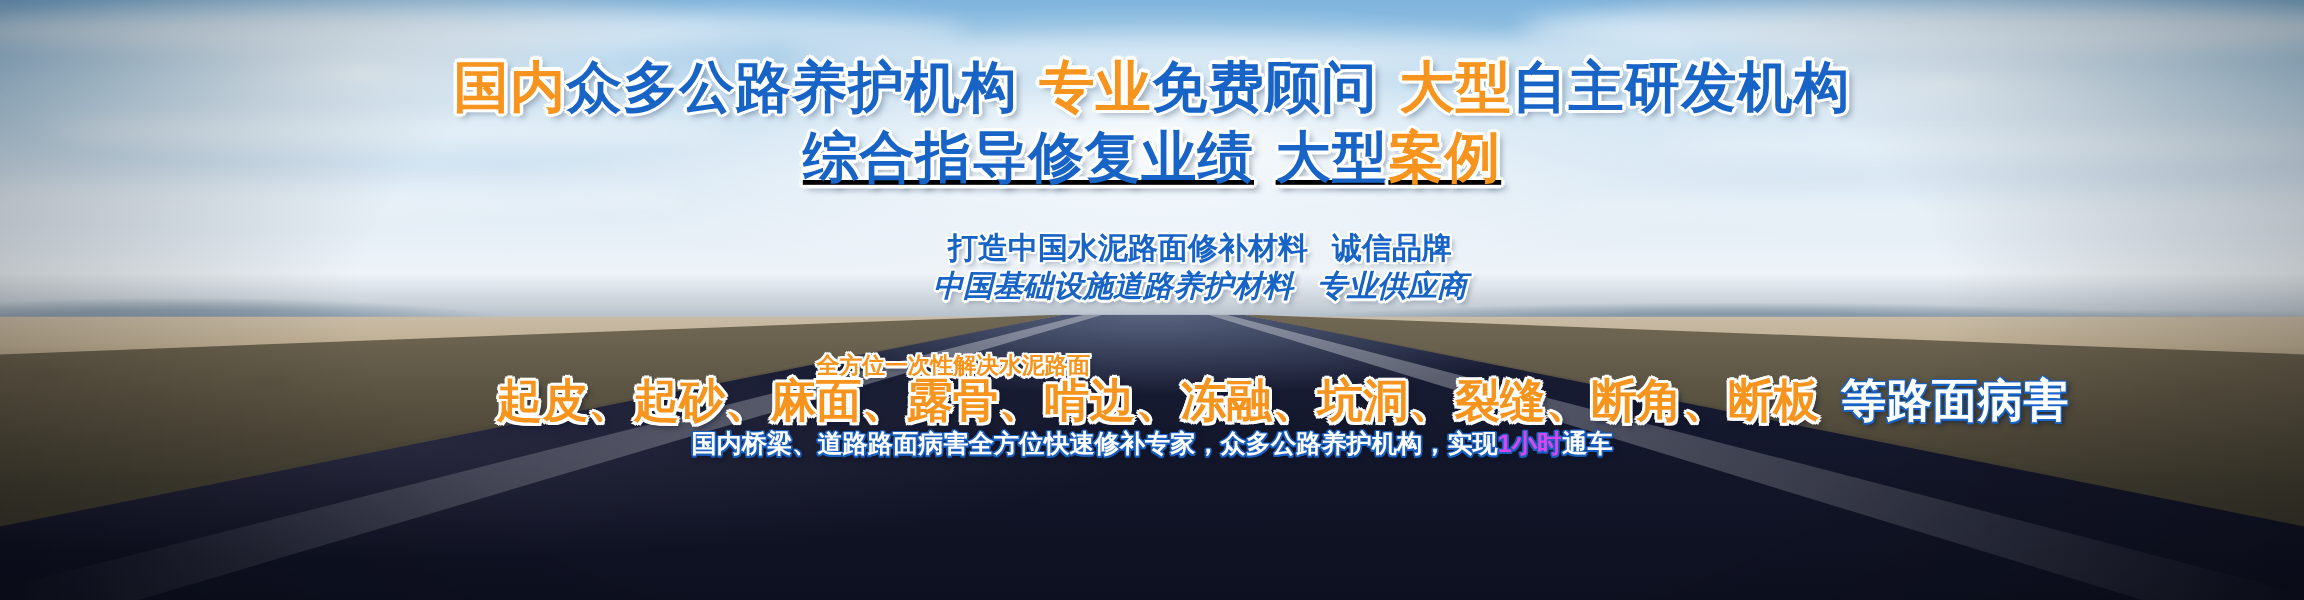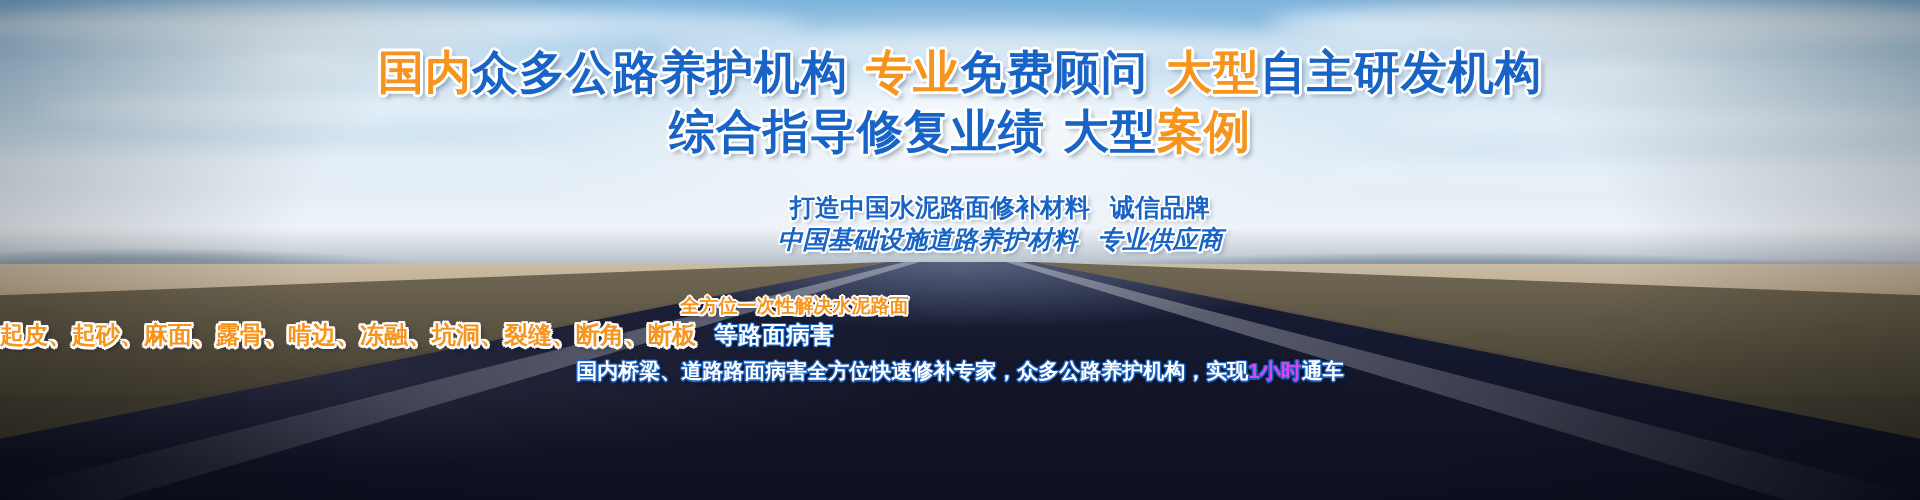"综合指导修复业绩 大型案例" .hl2 { text-decoration: none -> underline }
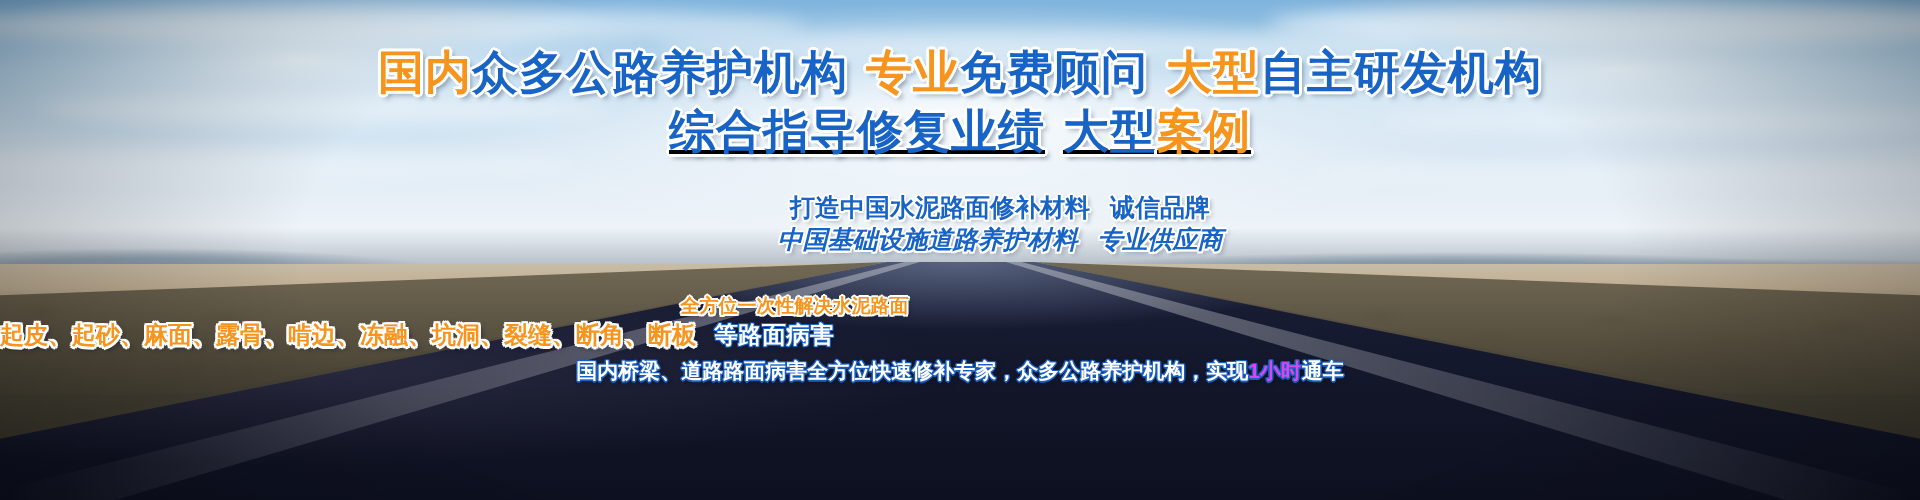"起皮、起砂、麻面、露骨、啃边、冻融、坑洞、裂缝、断角、断板 等路面病害" .b1 { font-size: 24px -> 38px; text-align: left -> right }
